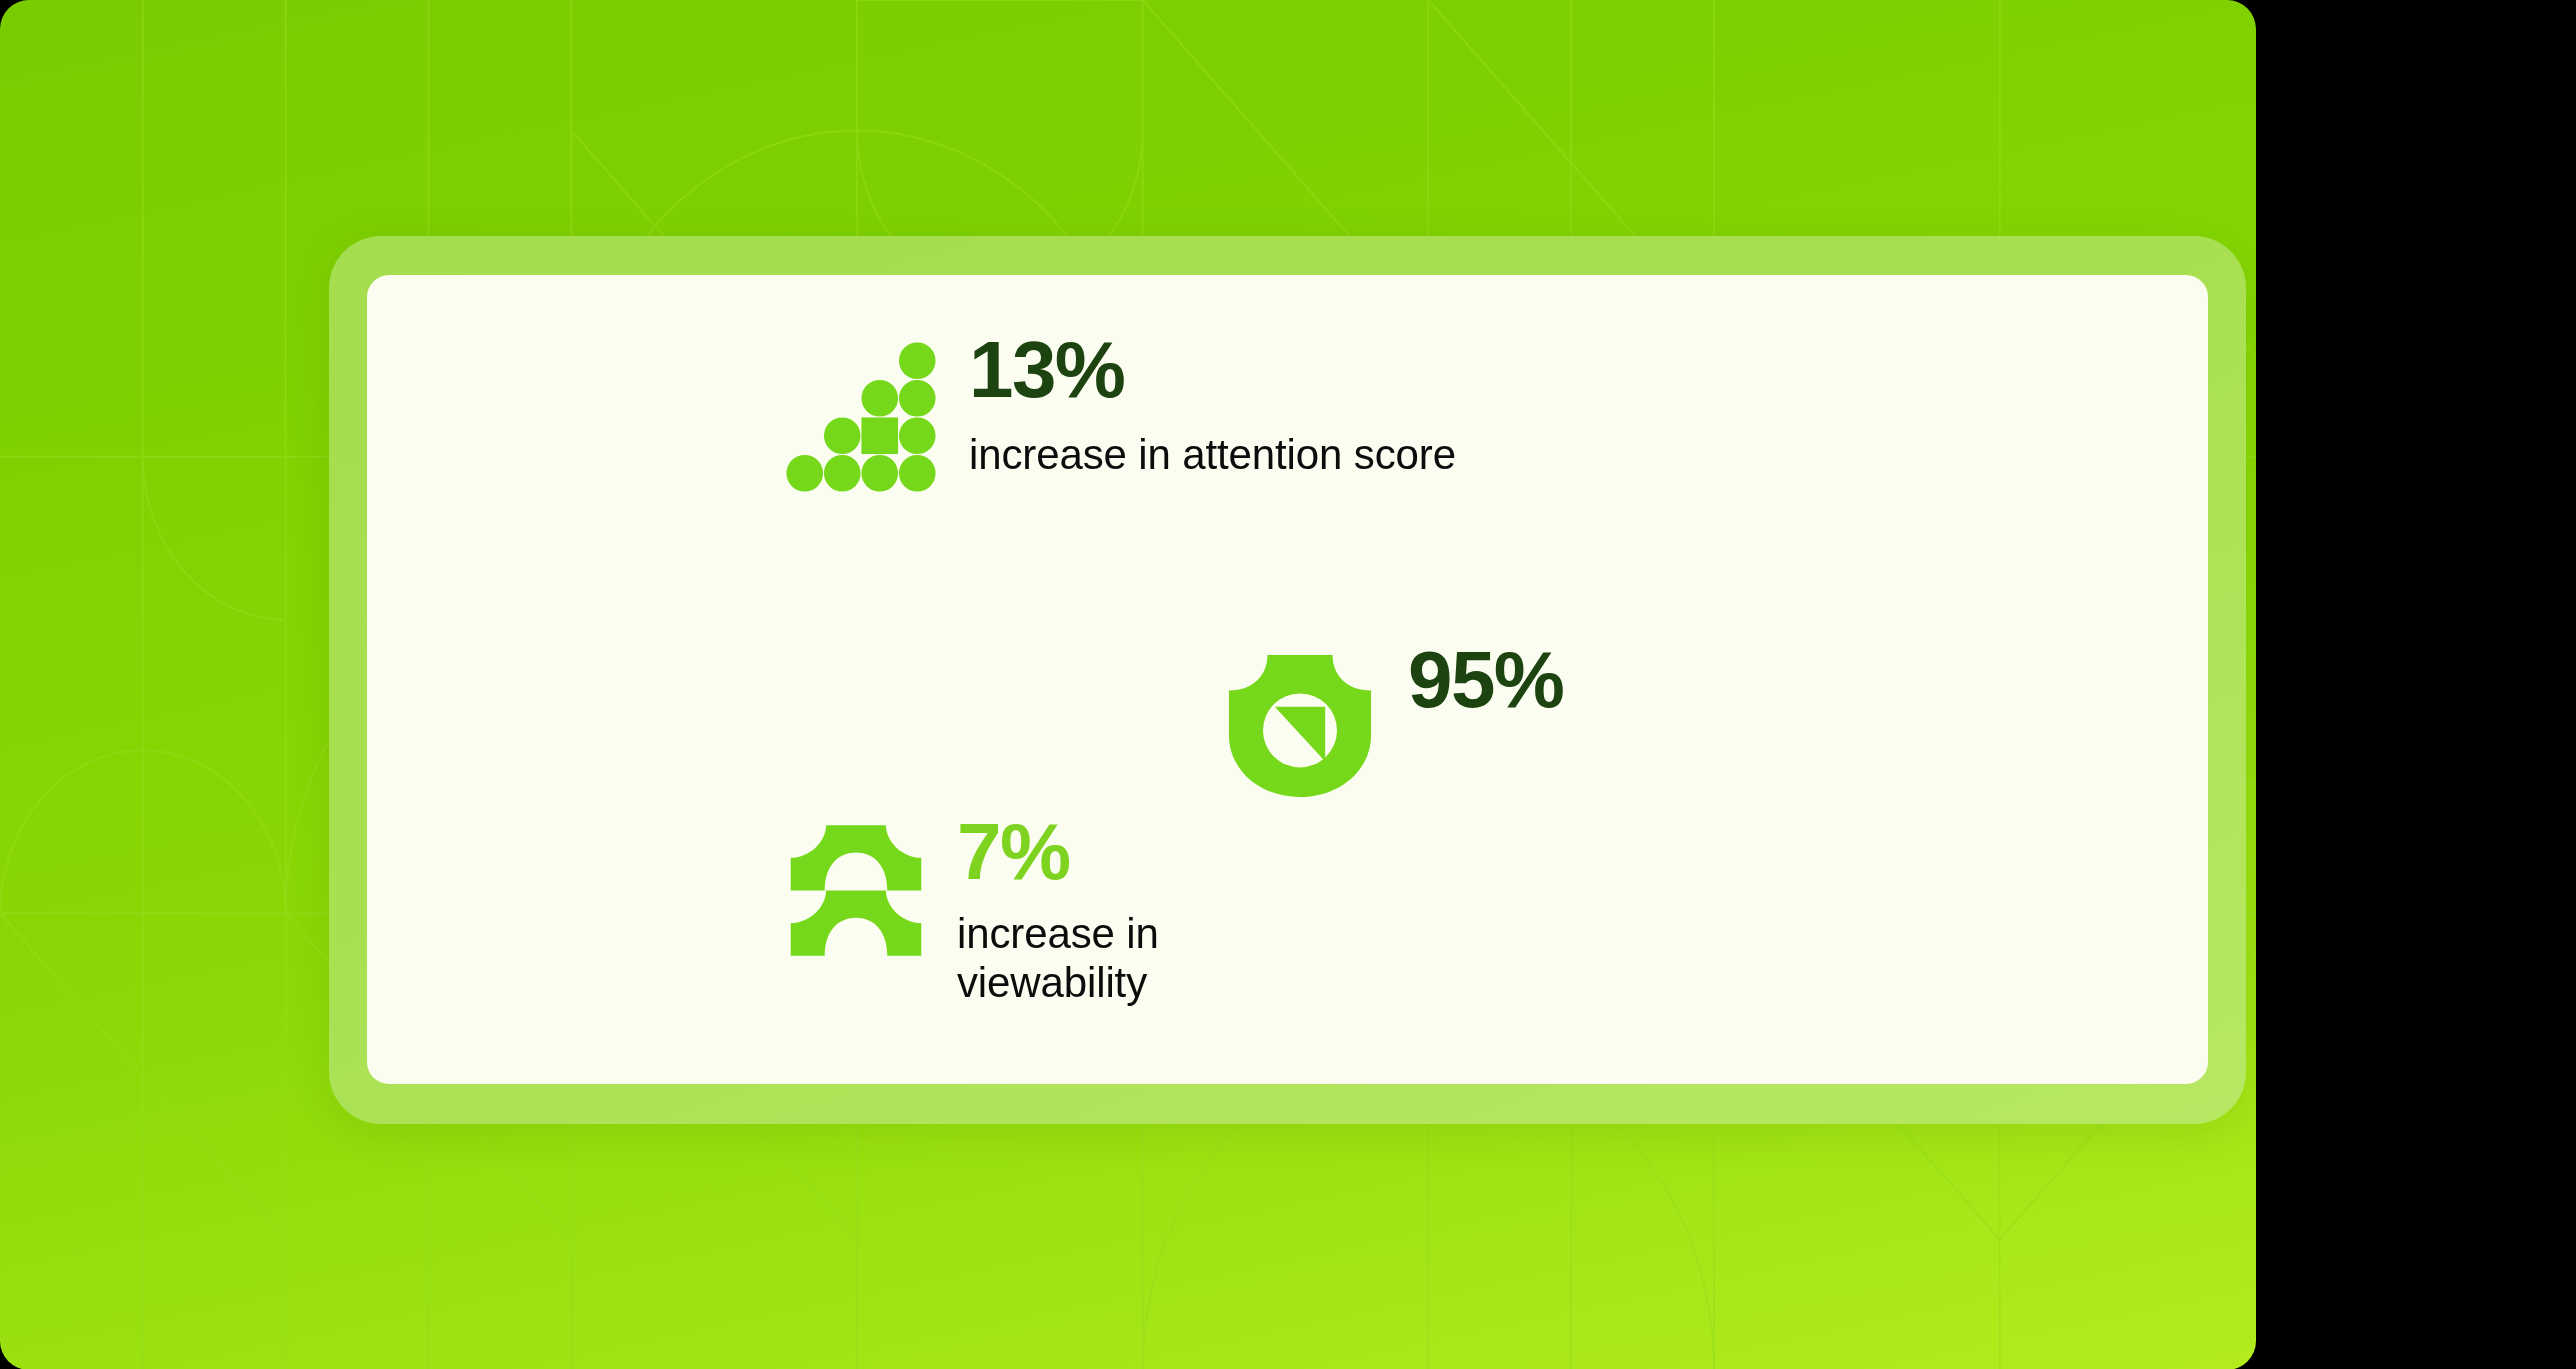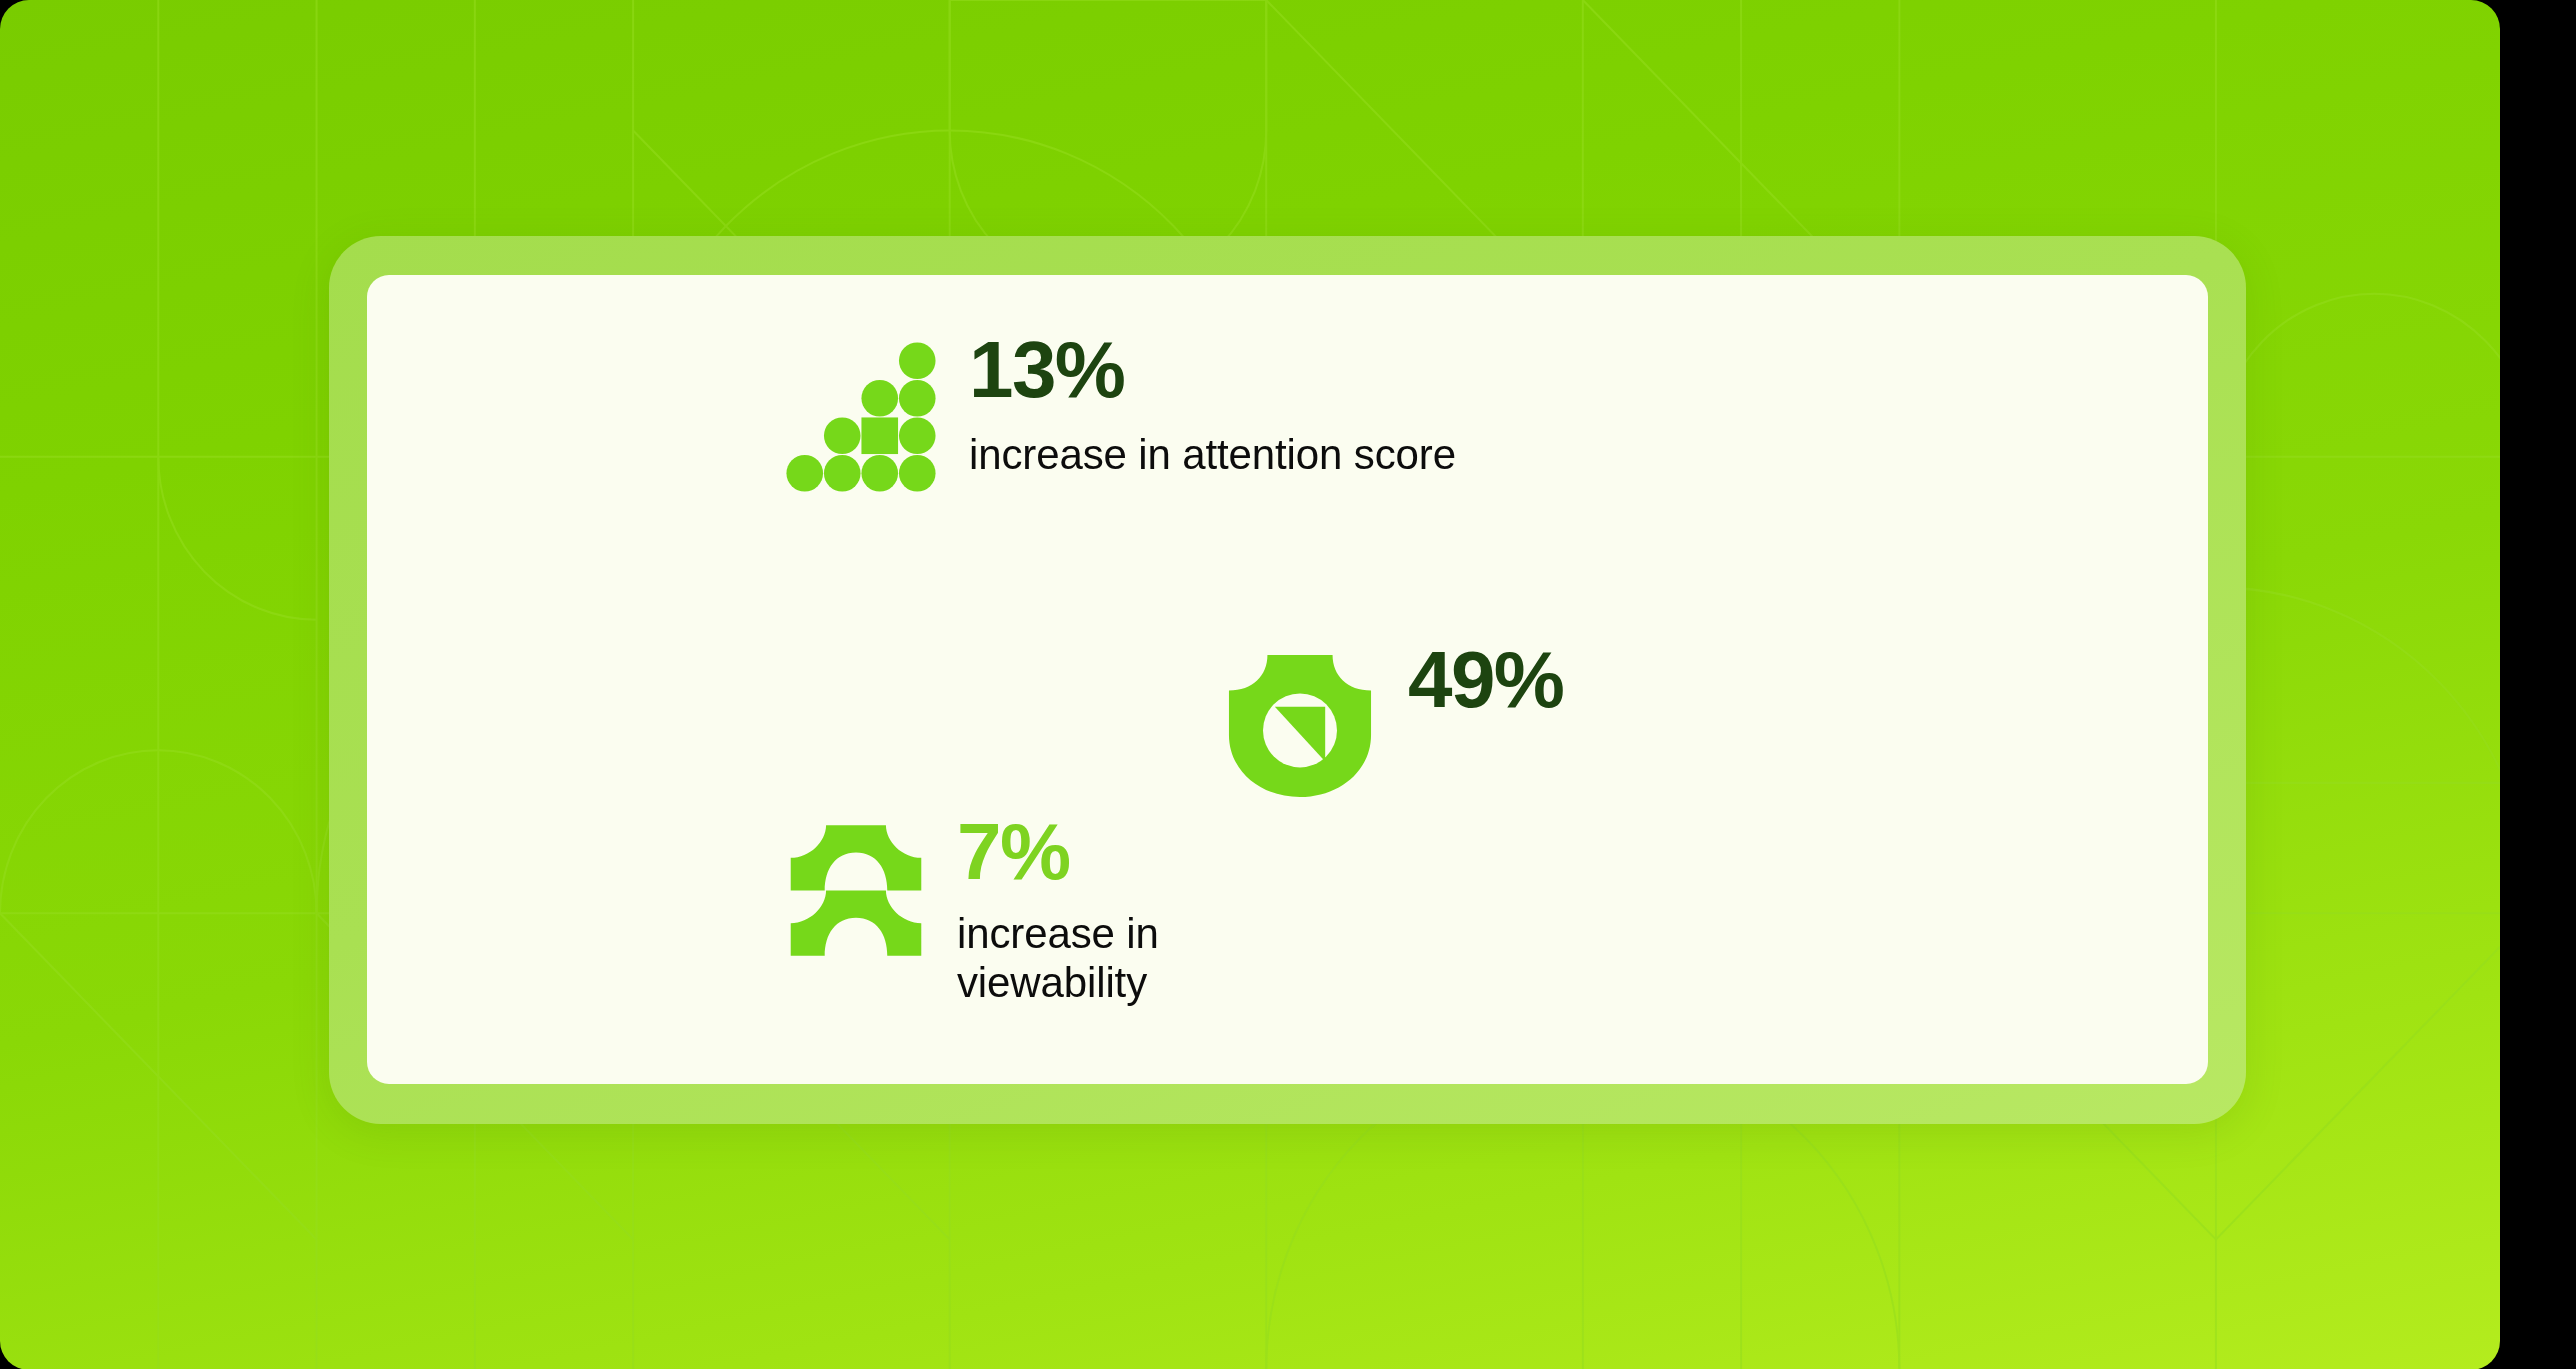"13%" #stage { width: 2500px -> 2256px }
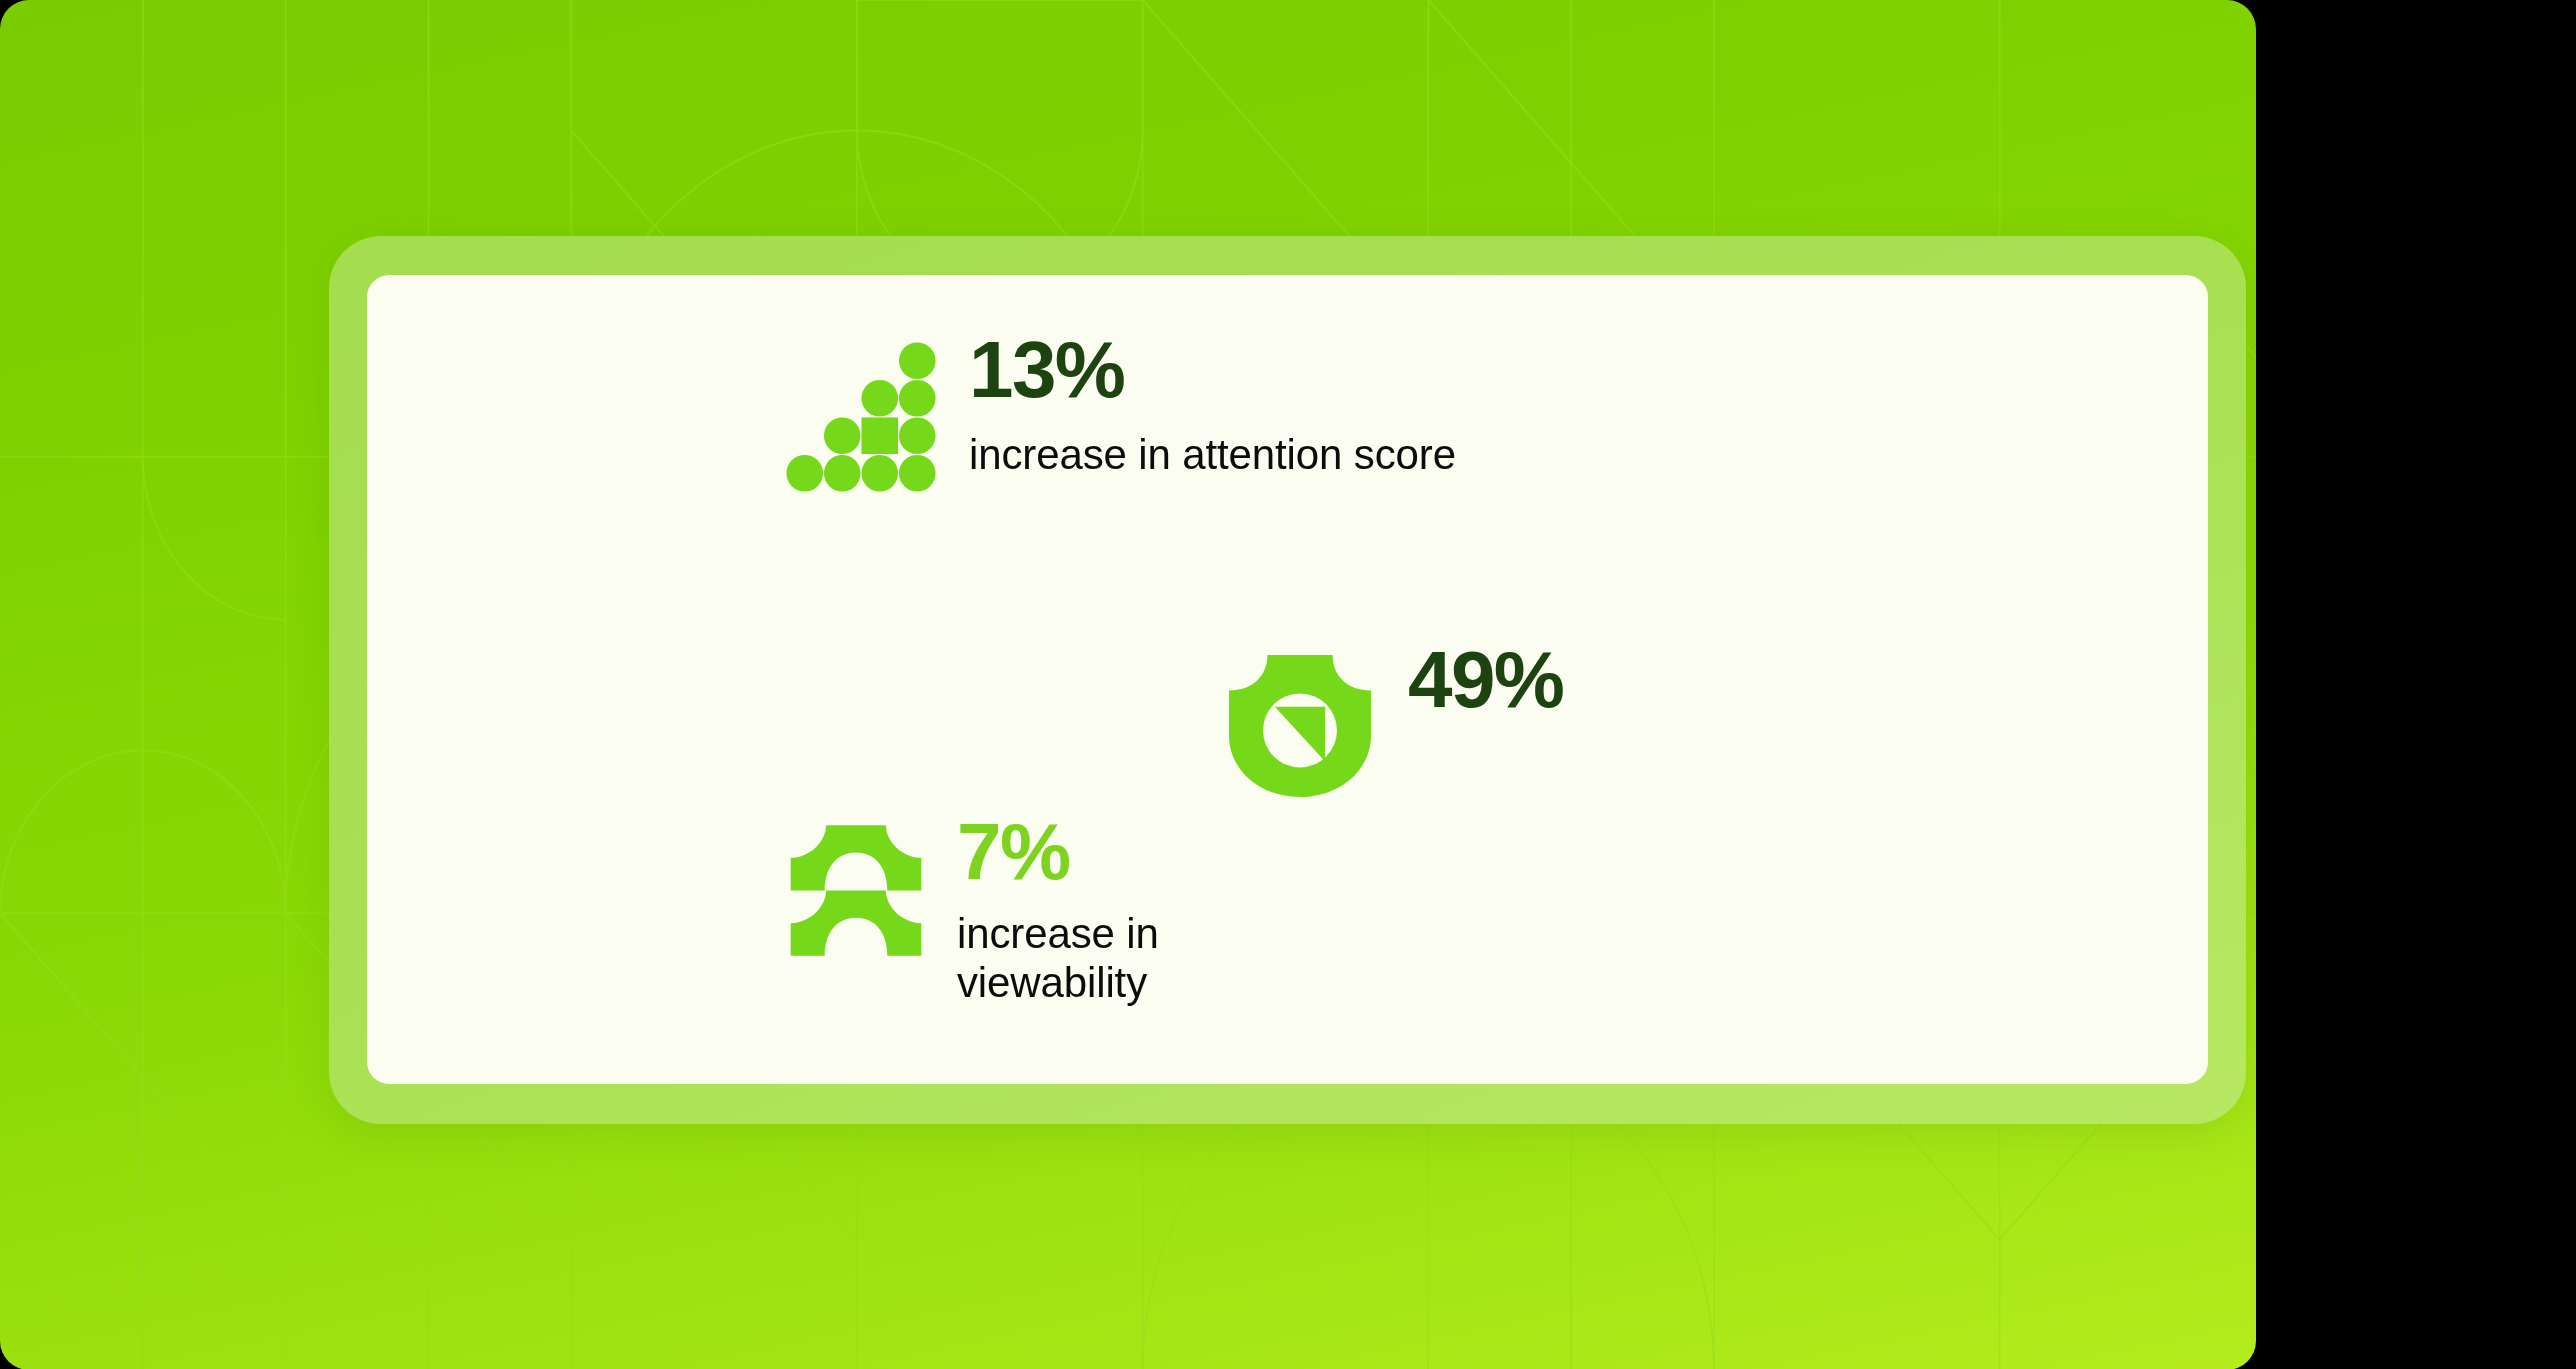"49%" div.stat-value { text: 49% -> 95% }
